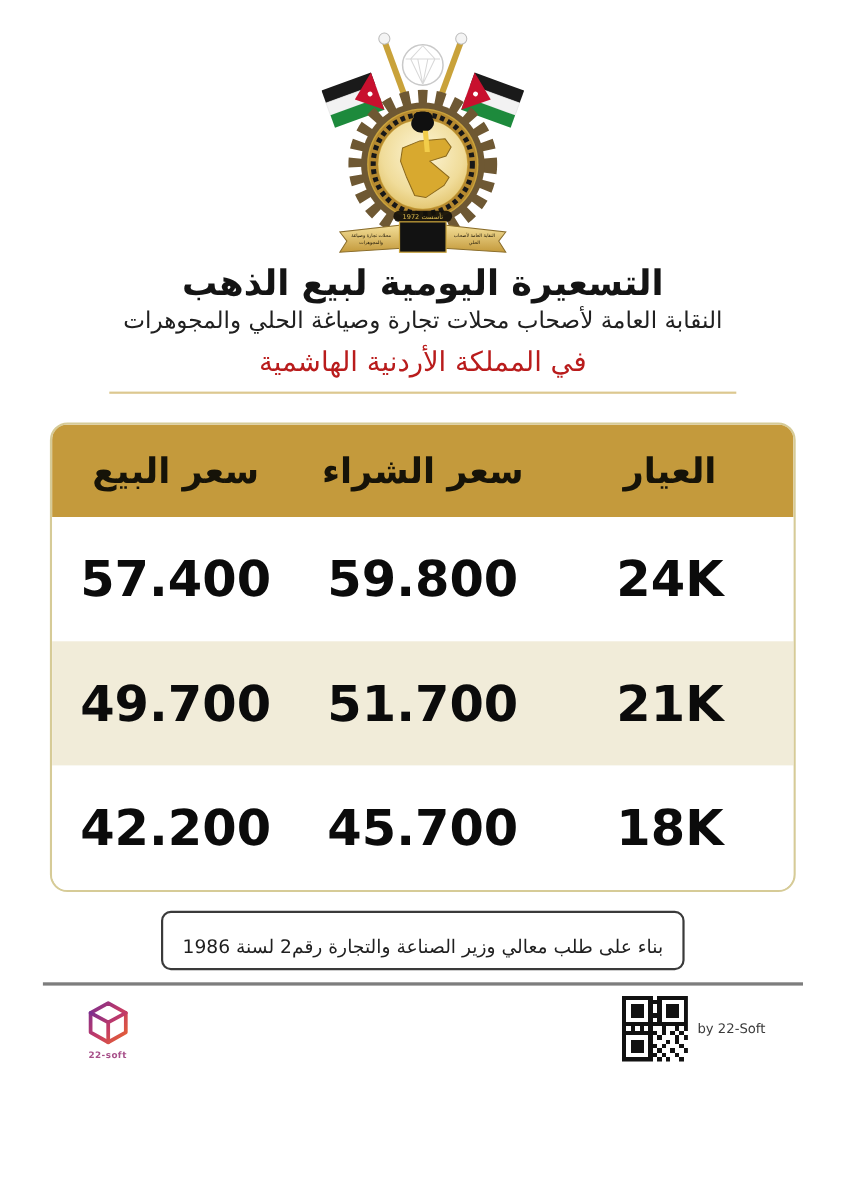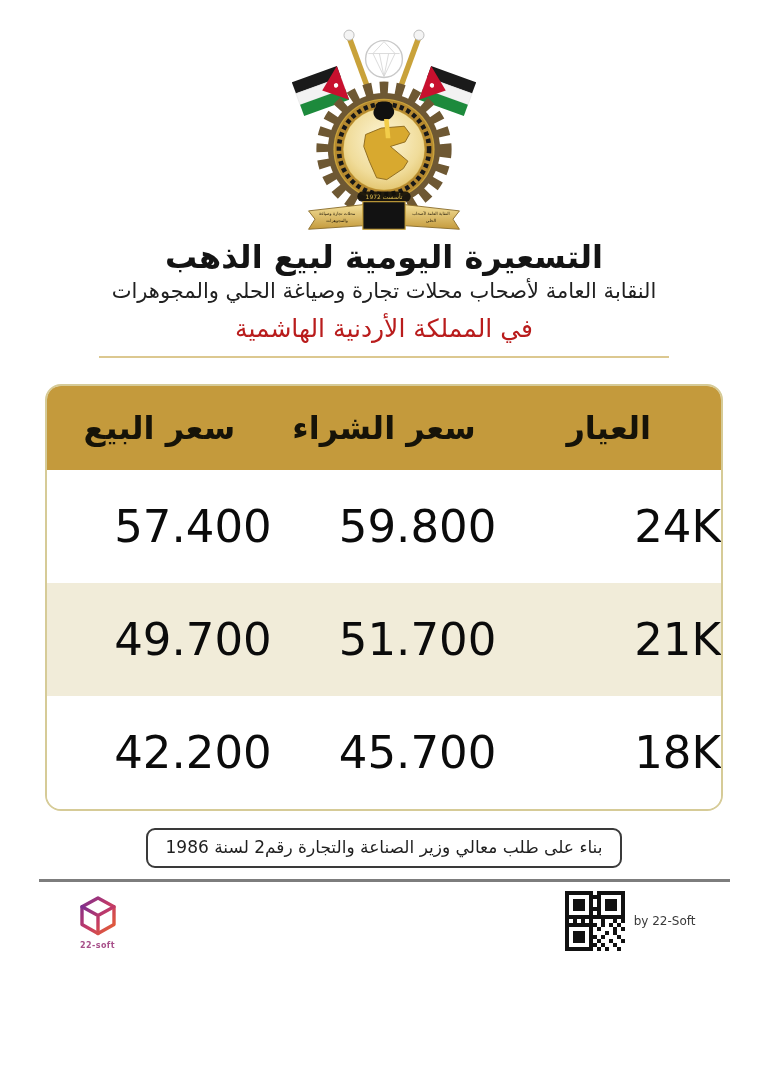"57.400" .pt-row .cell { font-weight: 400 -> 700; text-align: none -> center }
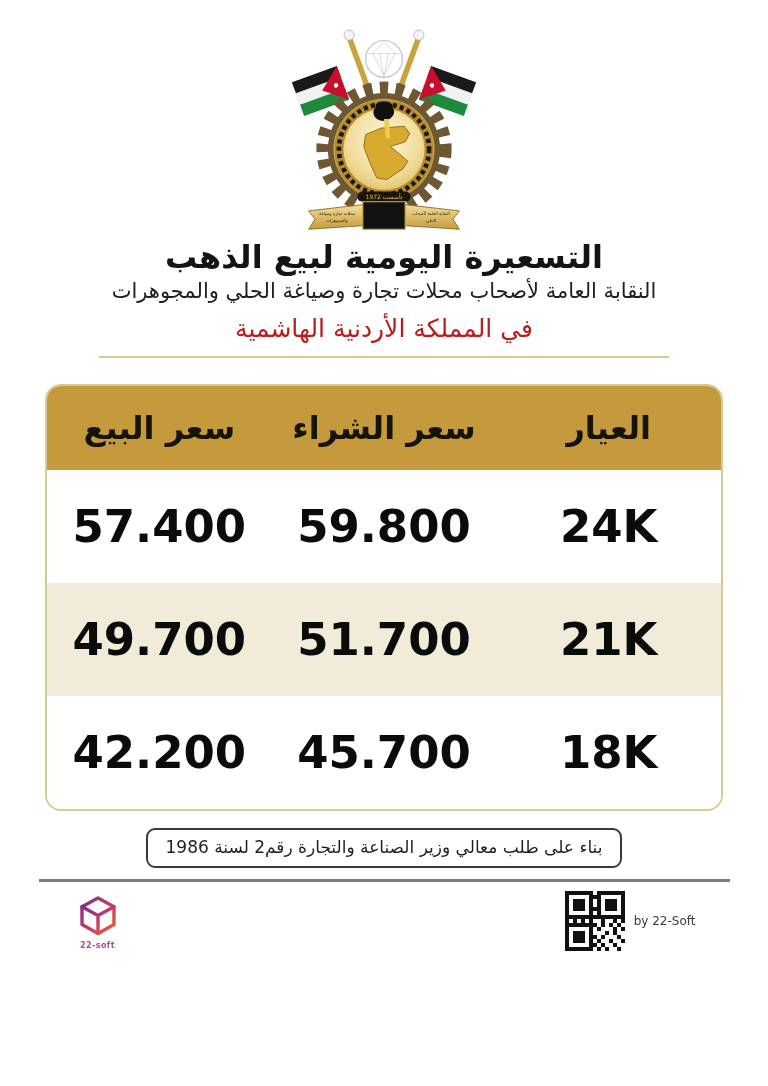"بناء على طلب معالي وزير" .note { padding: 7px 18px 9px -> 21px 18px 9px }
